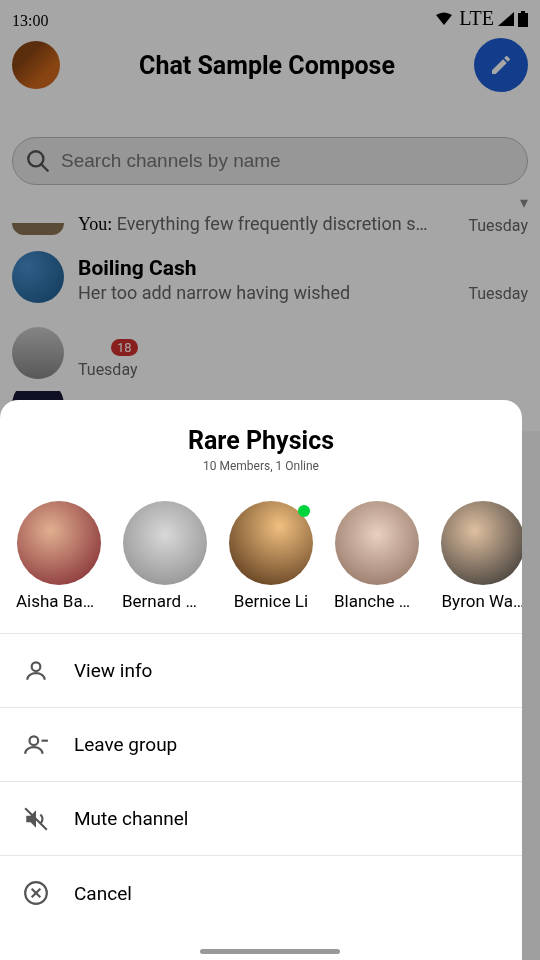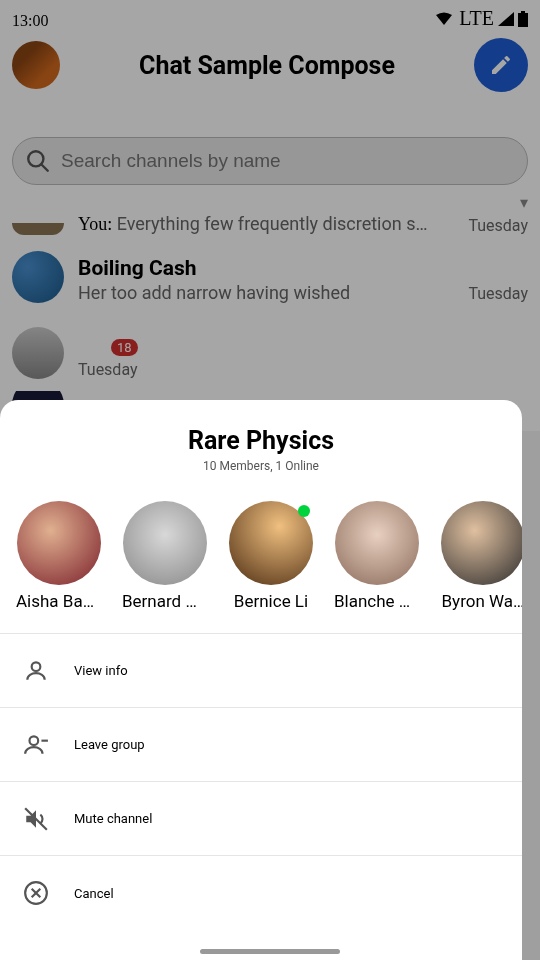"View info" .opt-label { font-size: 13px -> 19px }
